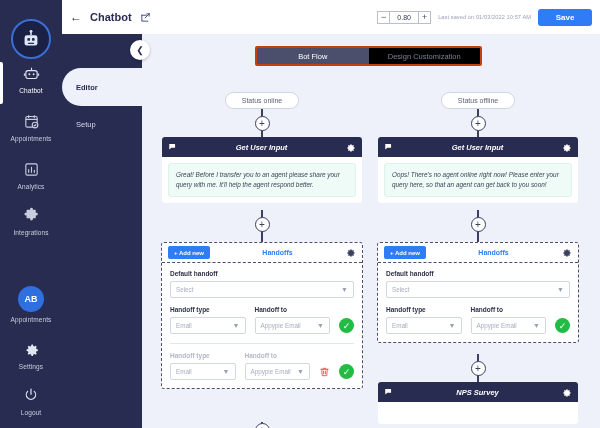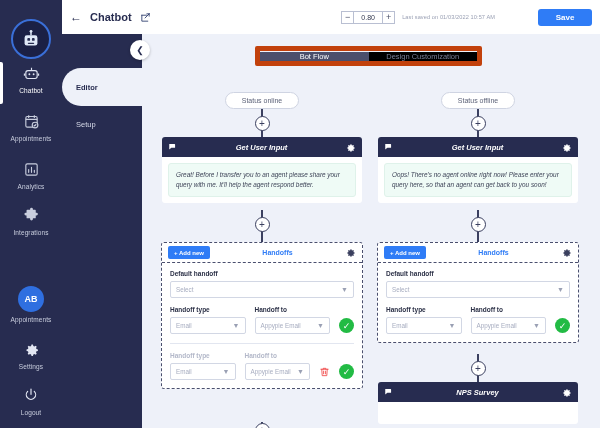"Save" #save-button { margin-left: 36px -> none }
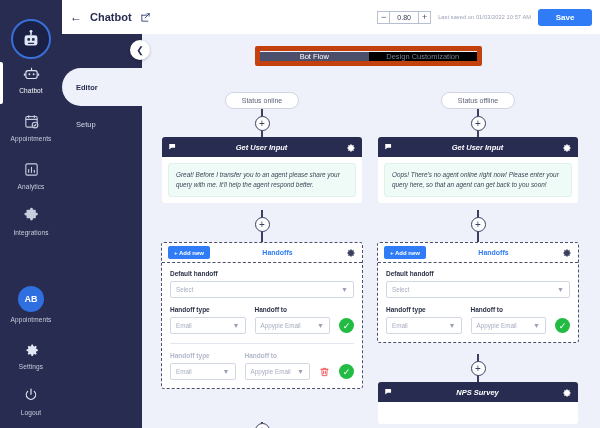"Bot Flow" #tabs { align-items: center -> none; border: 5px solid #c2410c -> 2px solid #c2410c }
